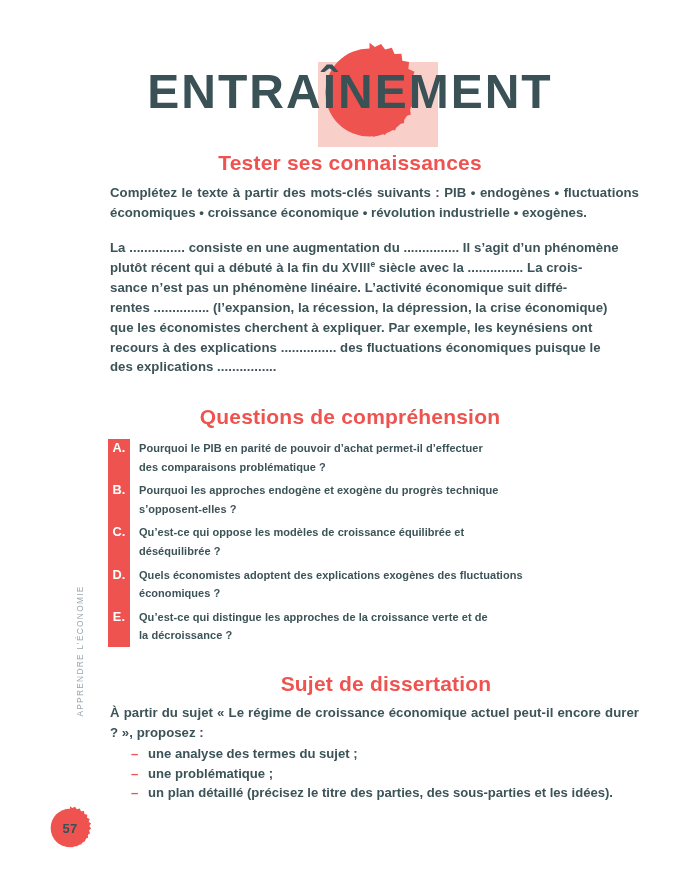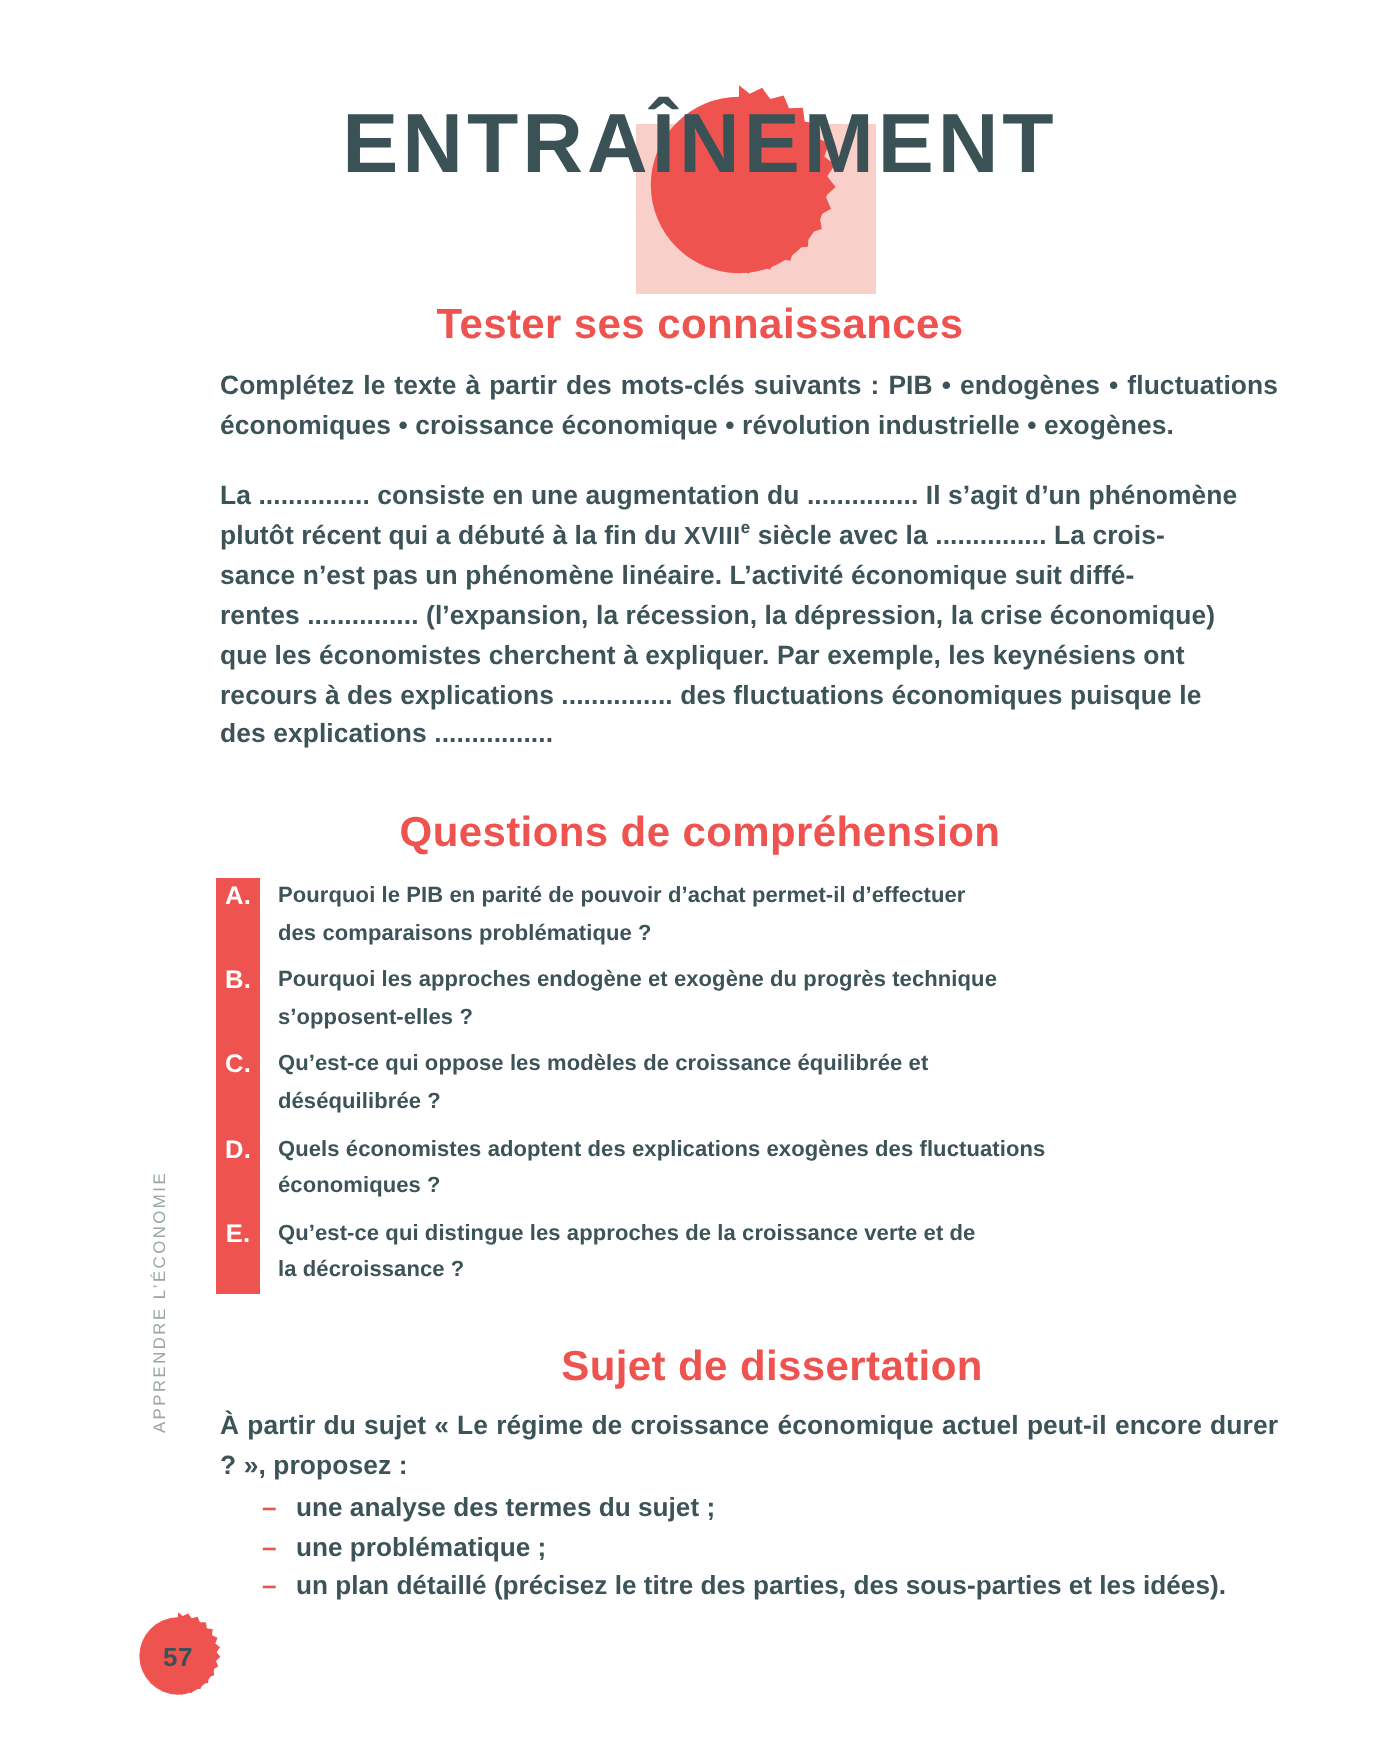"ENTRAÎNEMENT" .title-text { font-size: 42px -> 48px; top: 27px -> 47px }
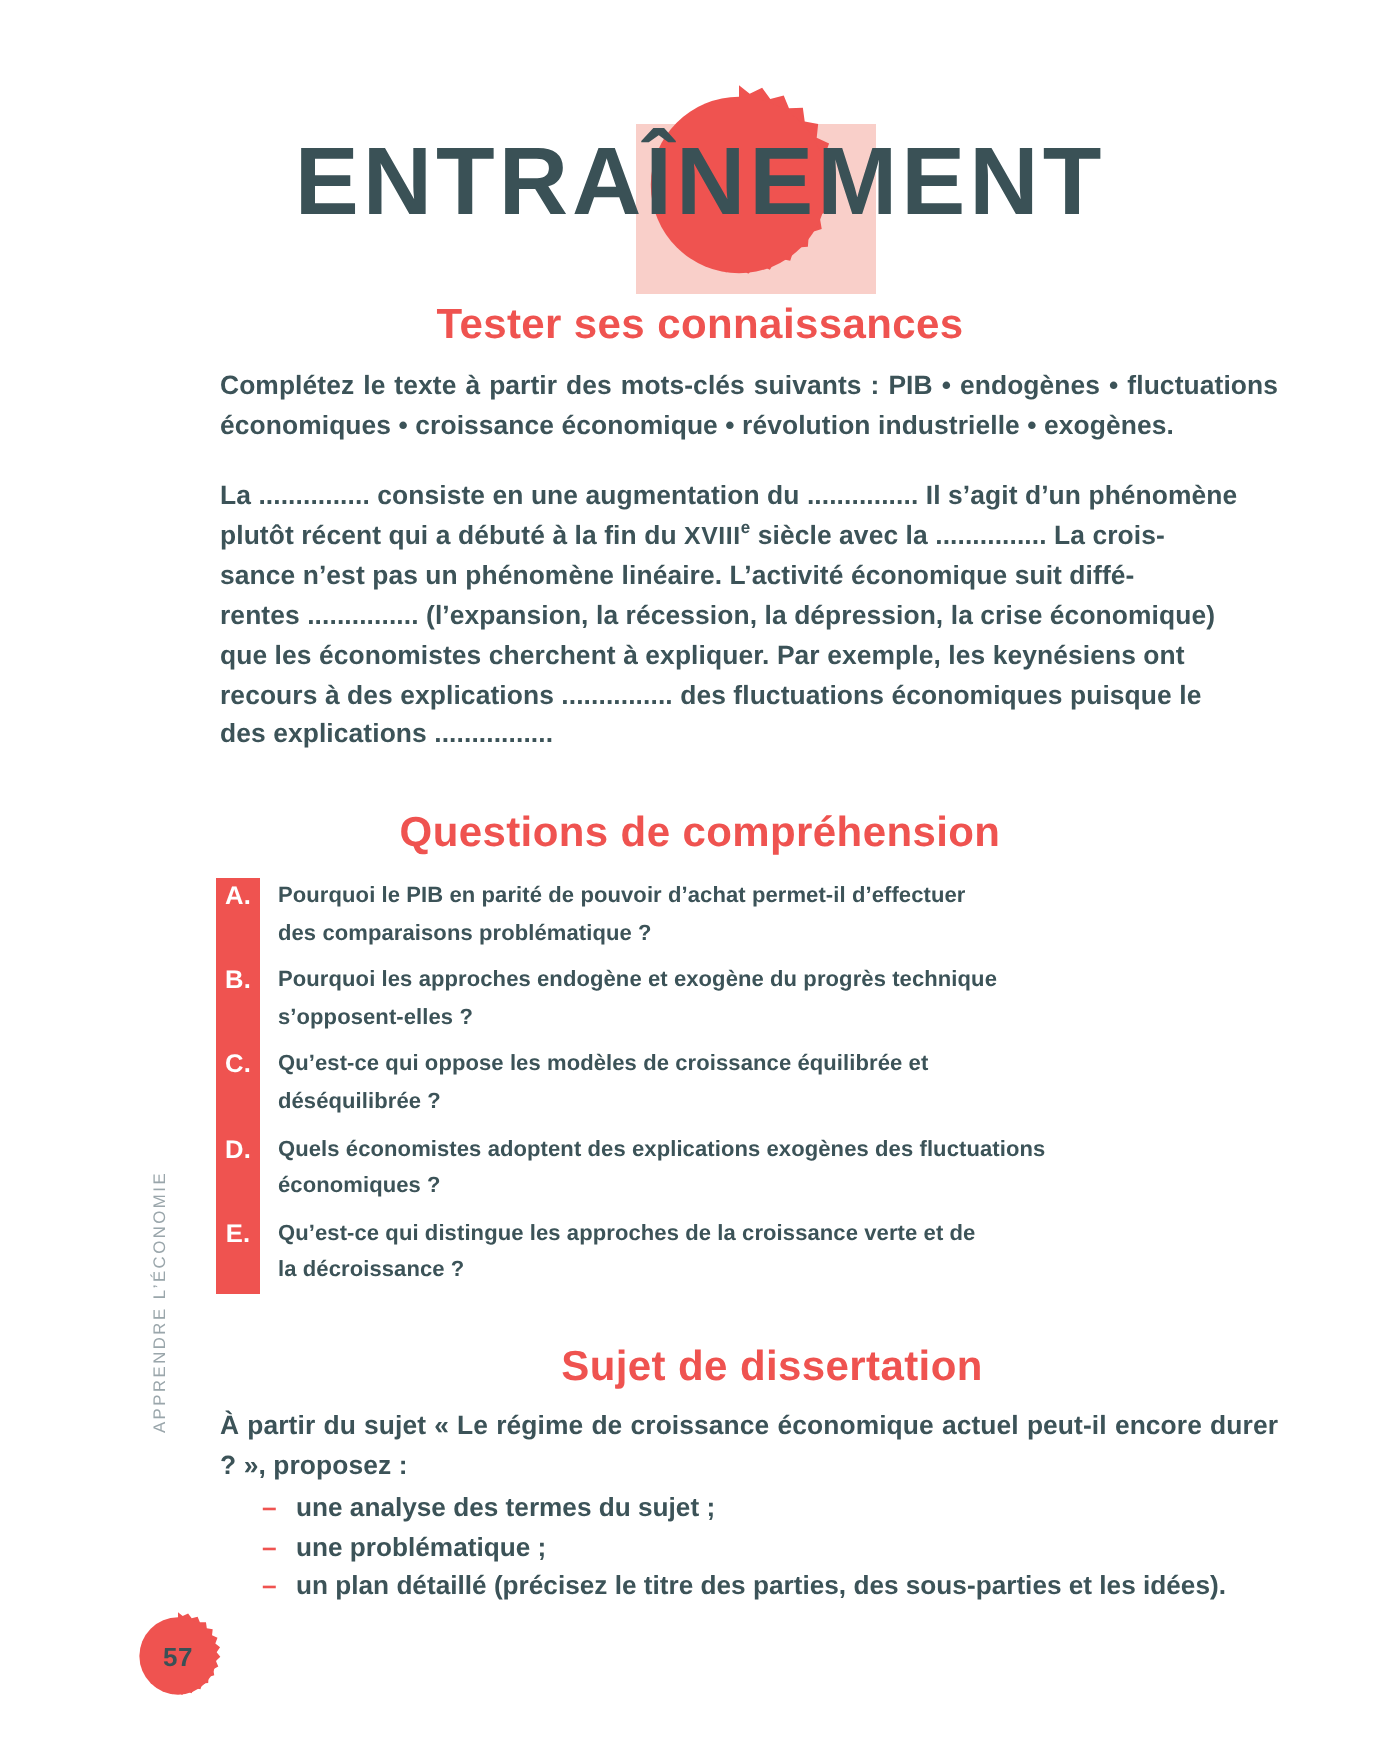"57" .page-badge { left: 66px -> 47px }
